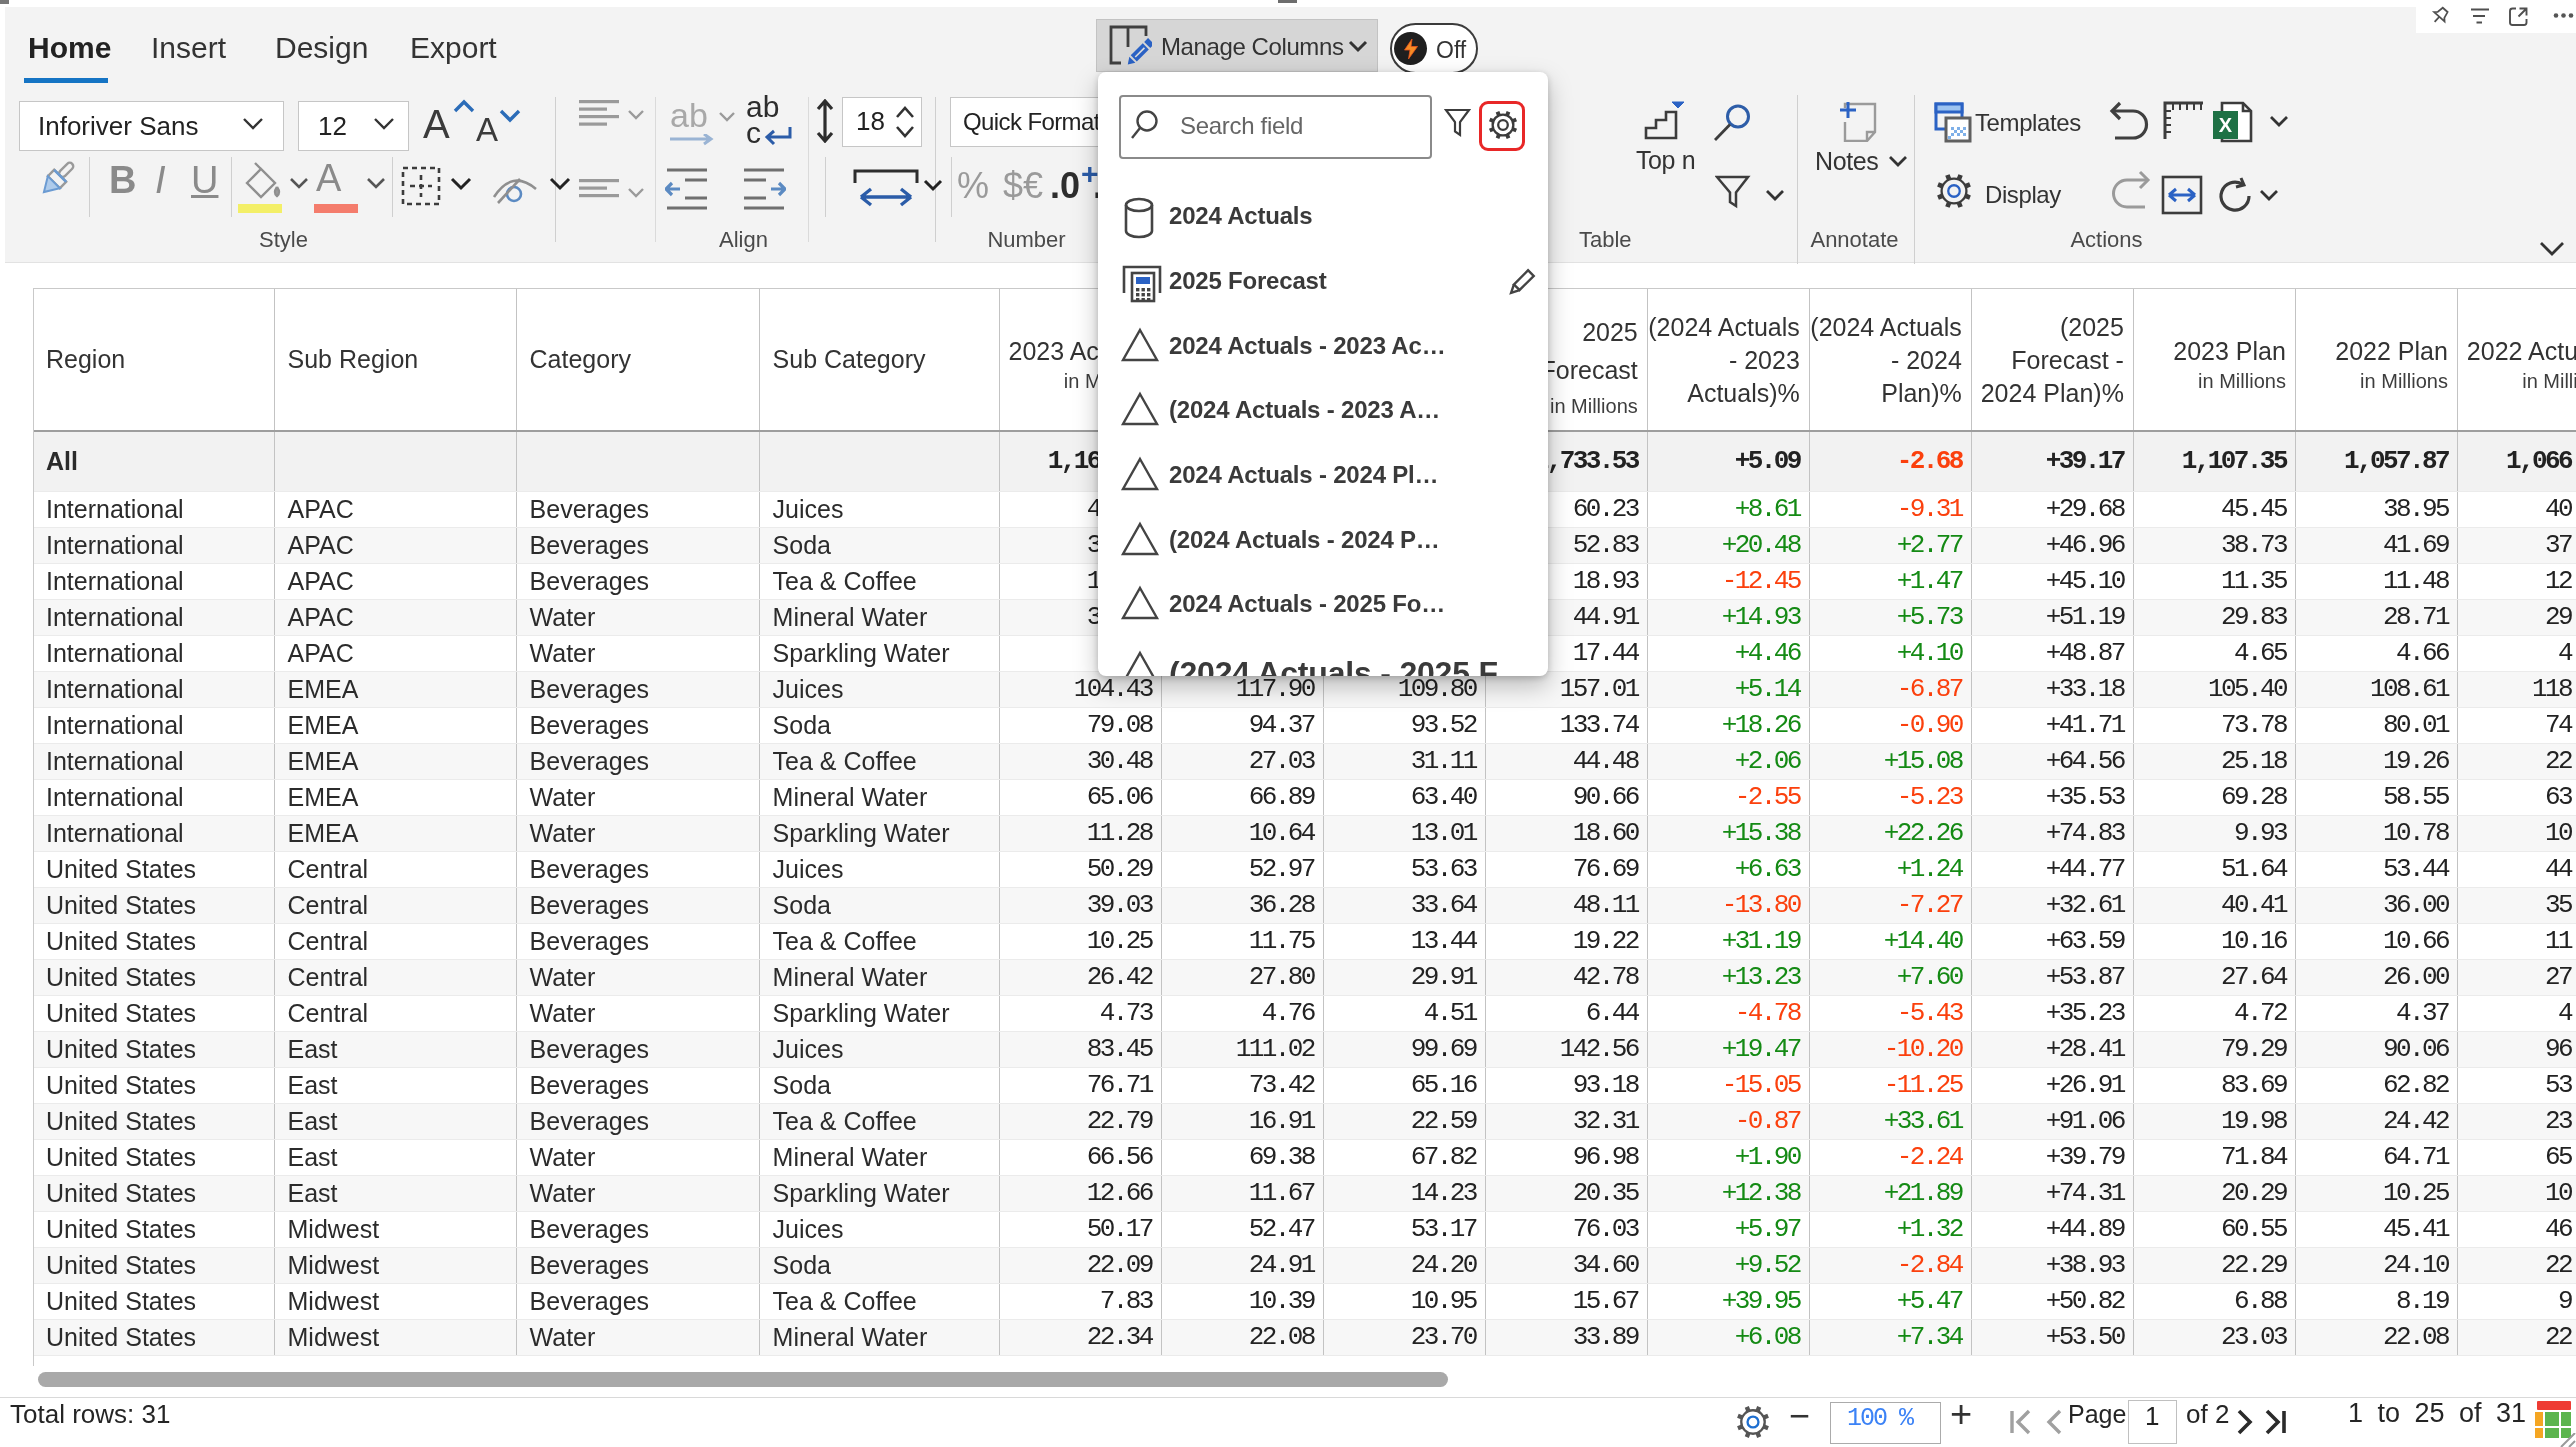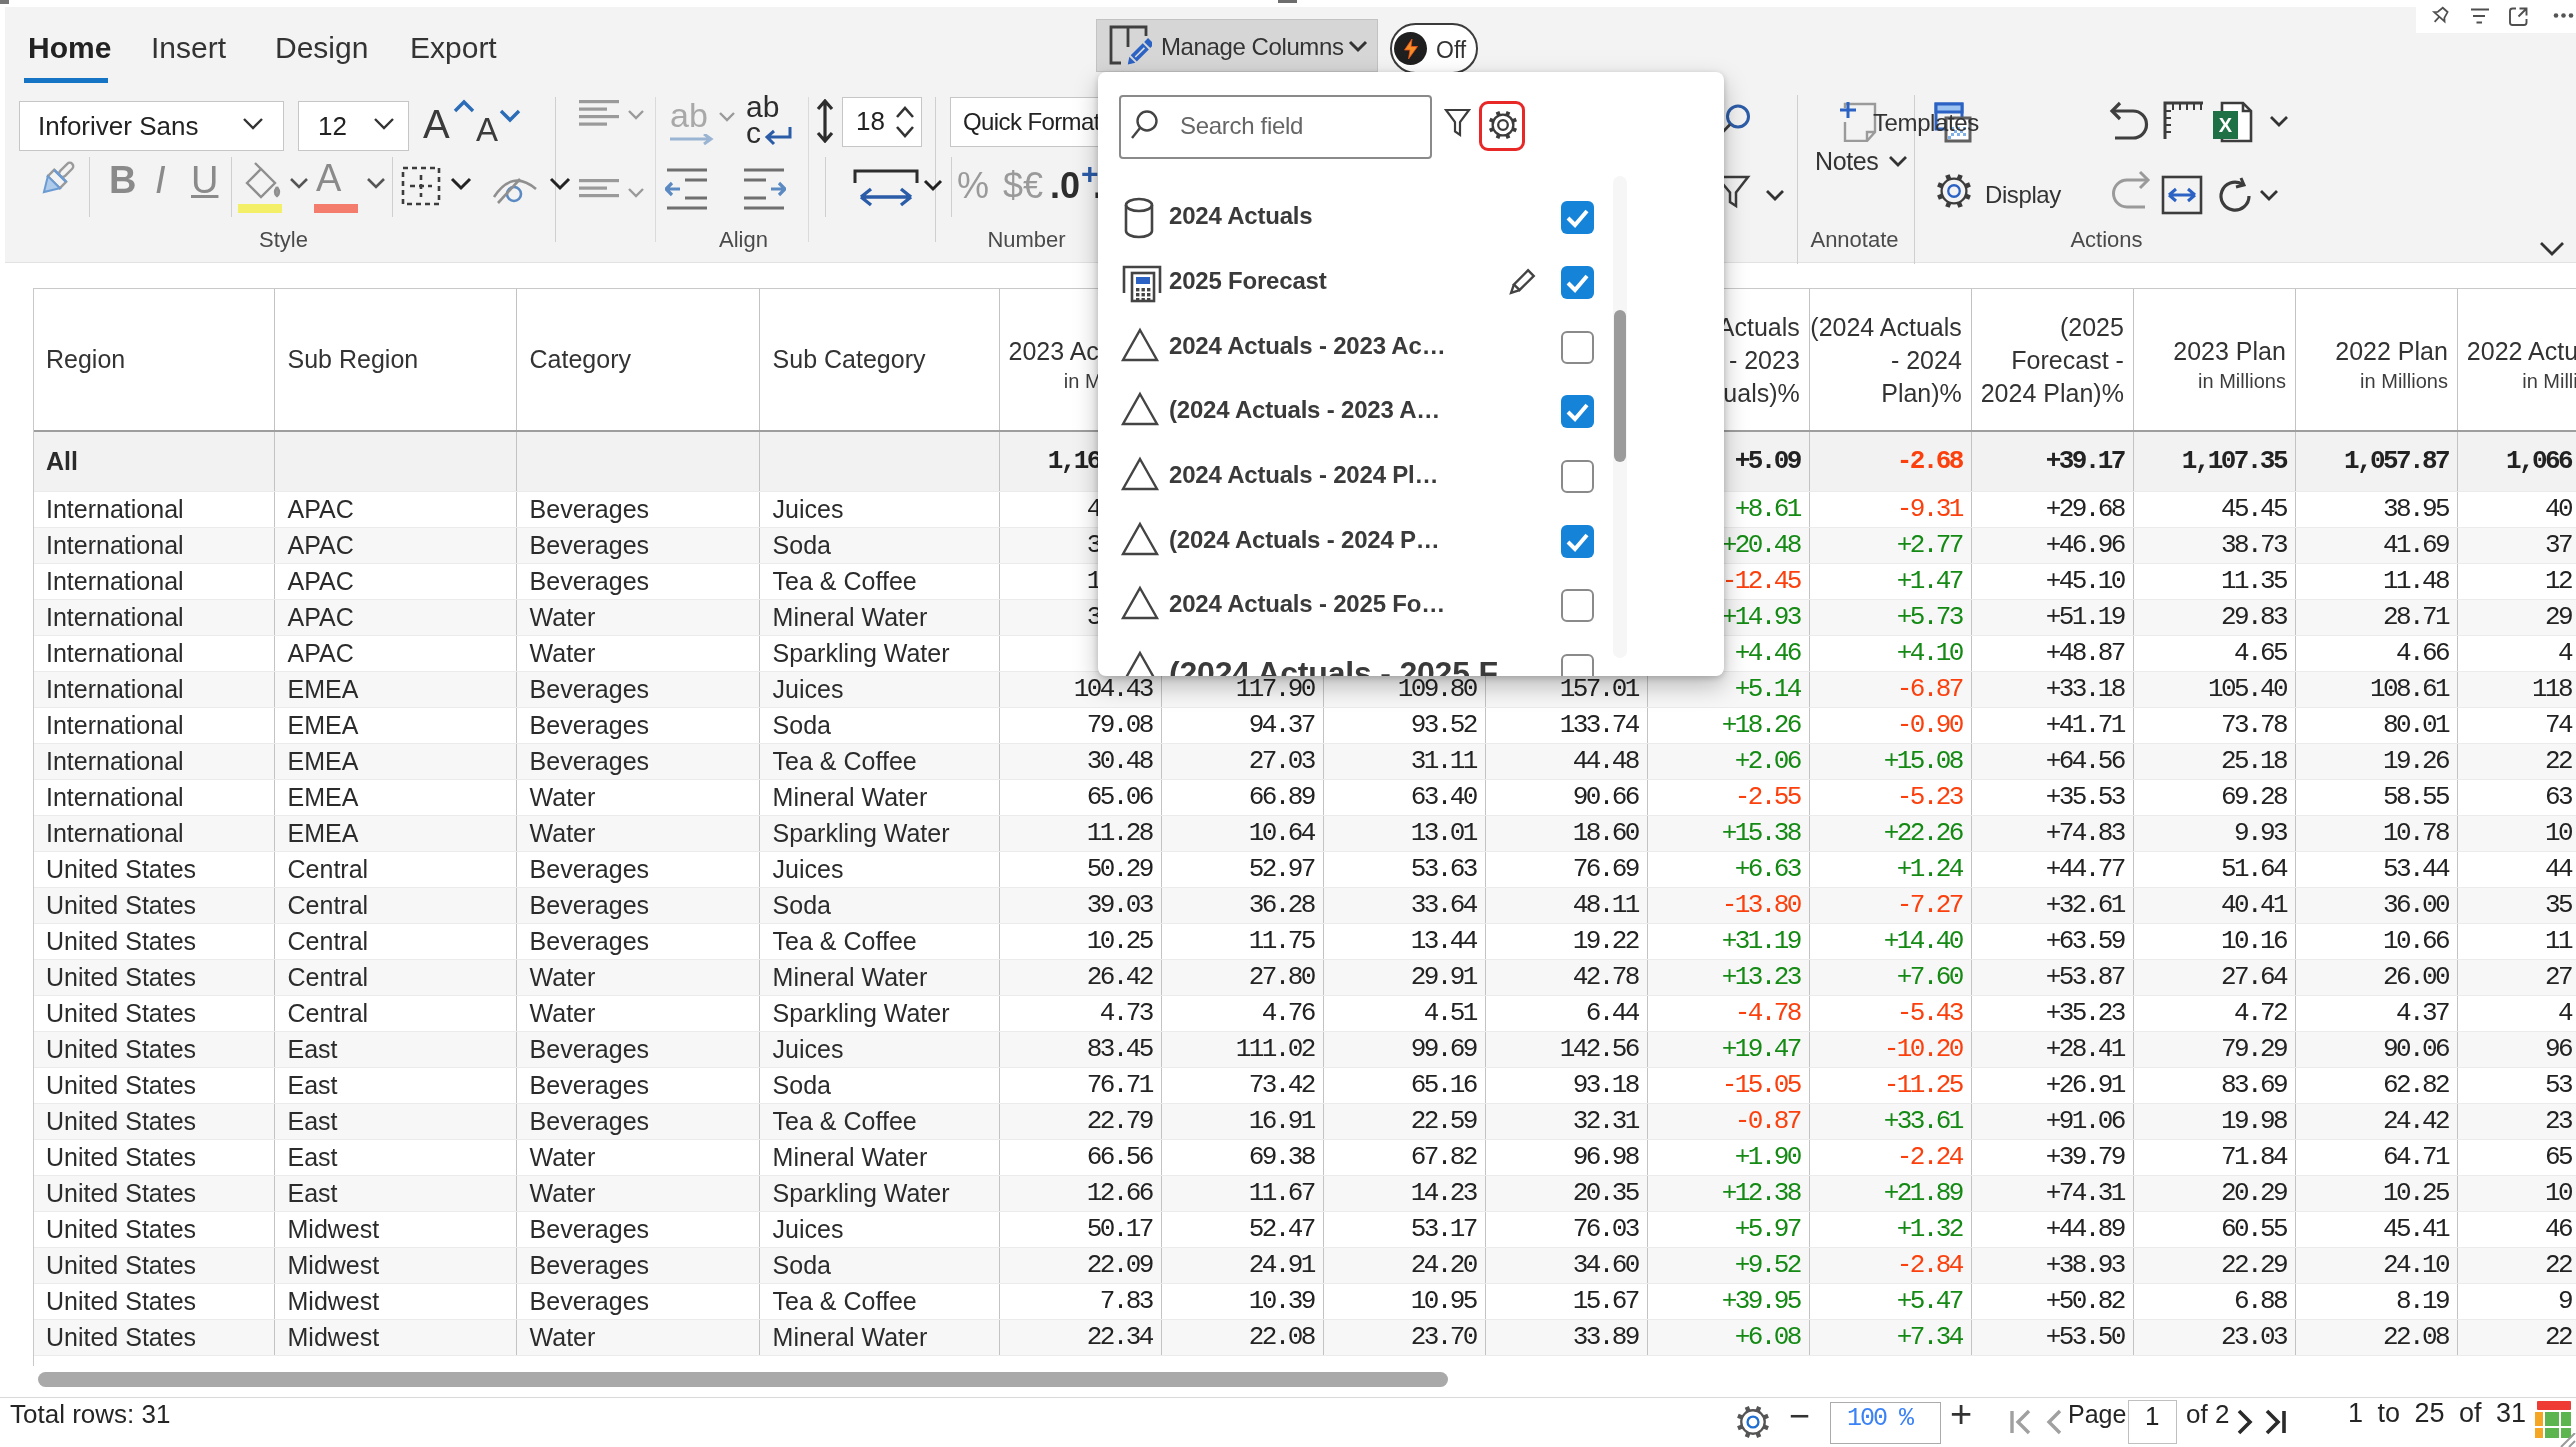"Search field" #panel { width: 626px -> 450px }
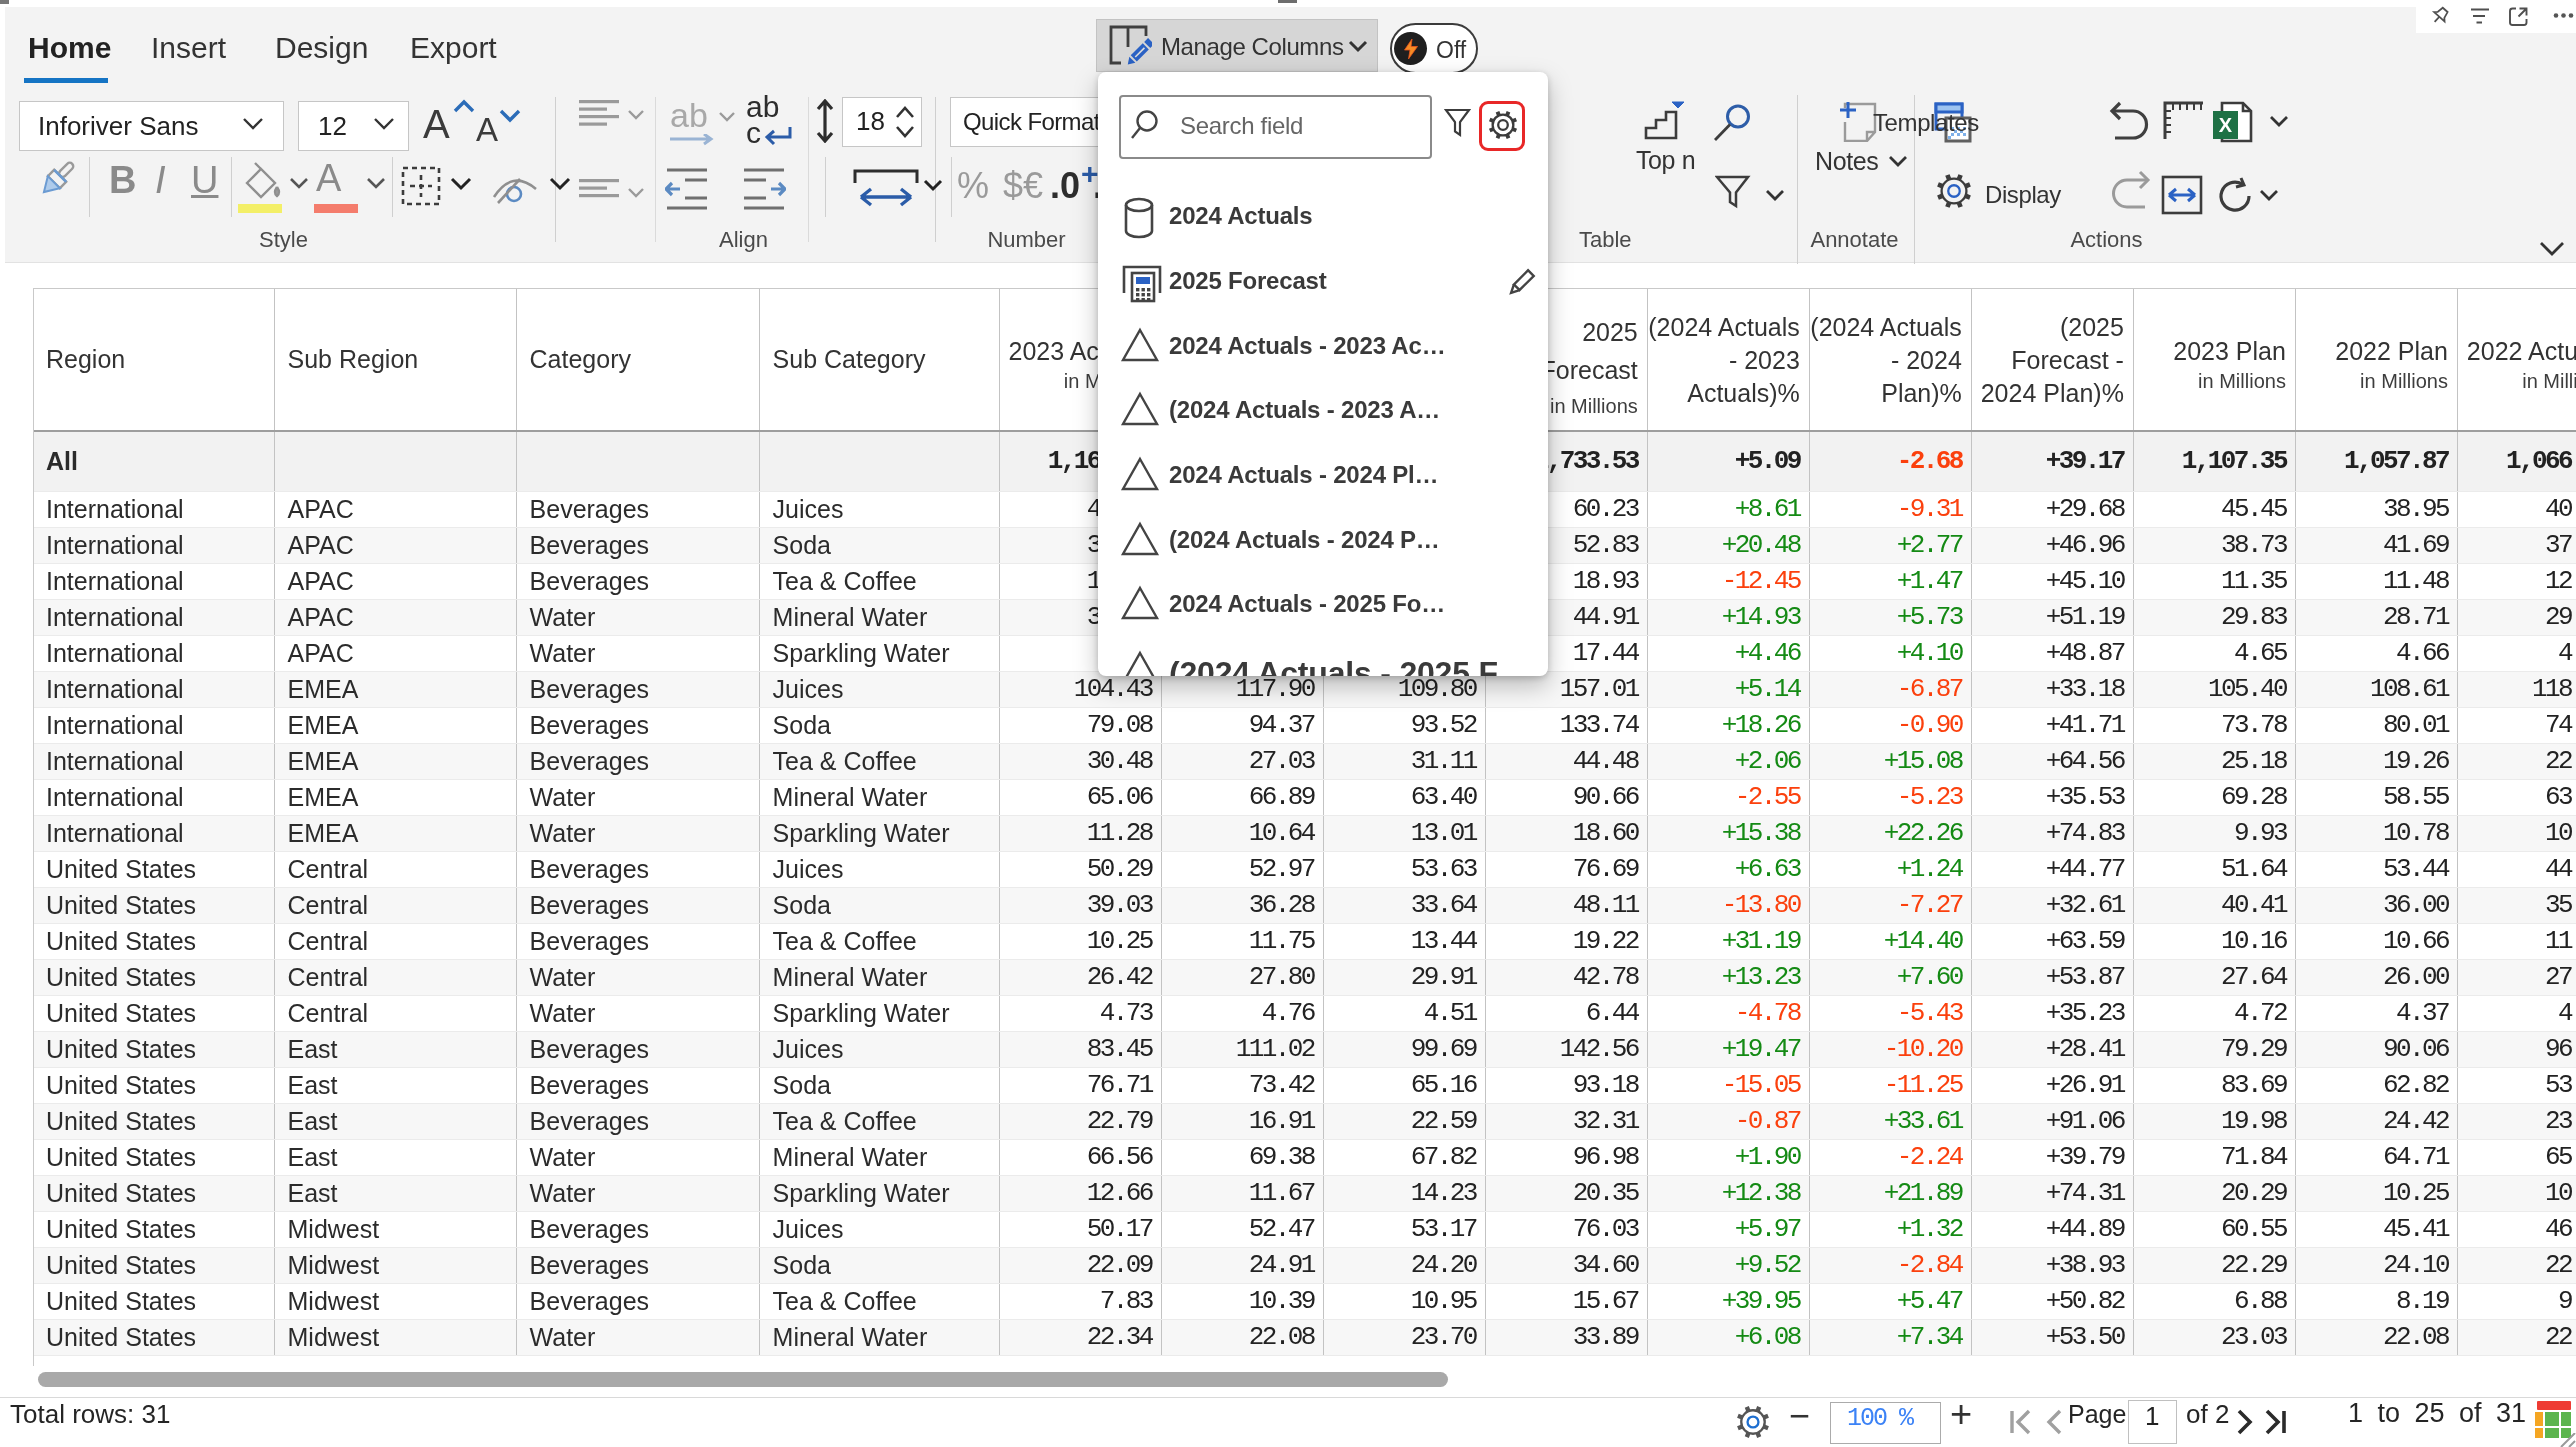"Templates" div.abs { left: 1873px -> 1975px }
